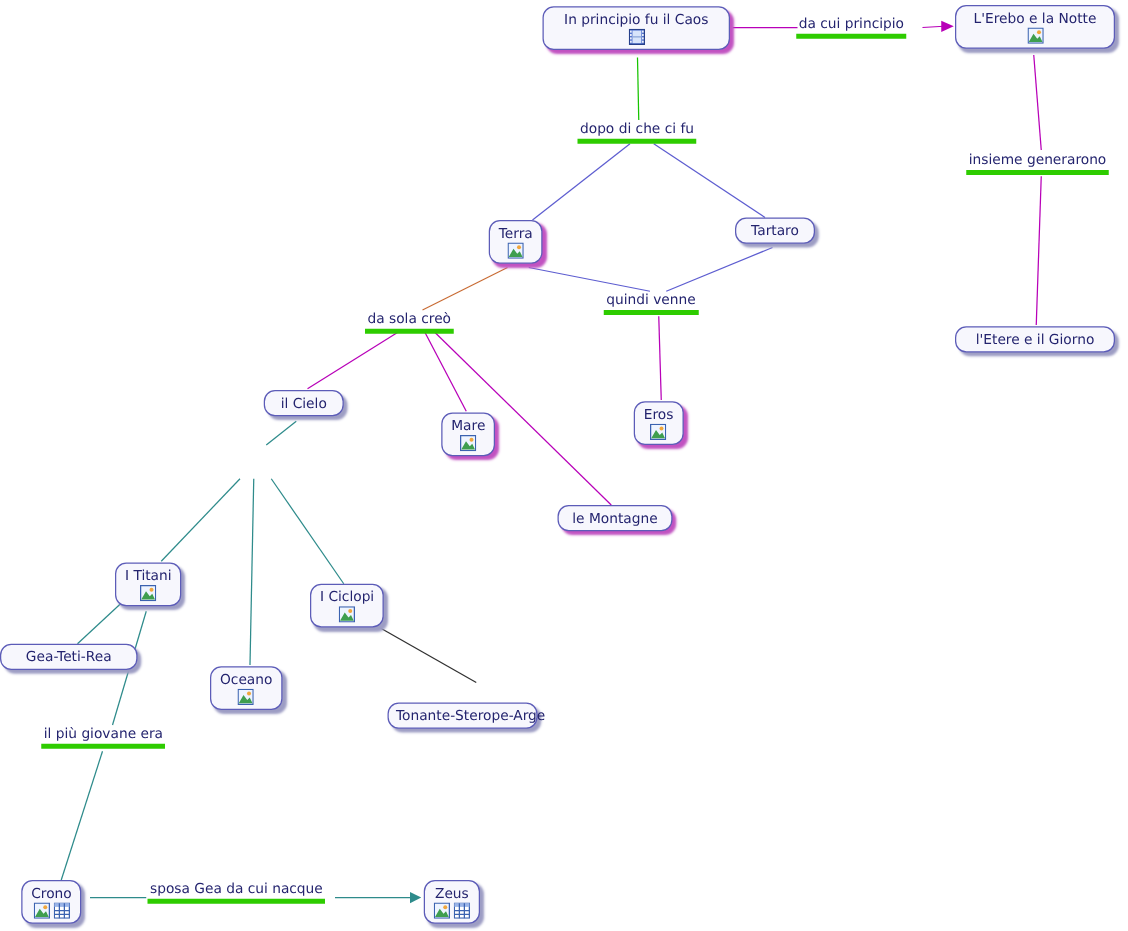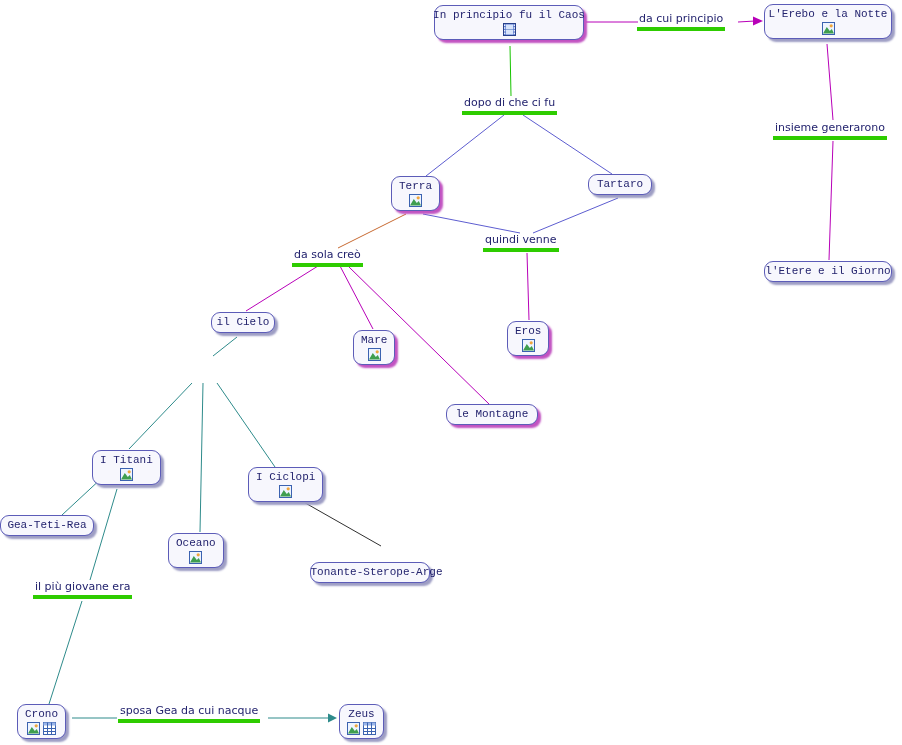"In principio fu il Caos" .node { font-family: Liberation Mono, monospace -> none }
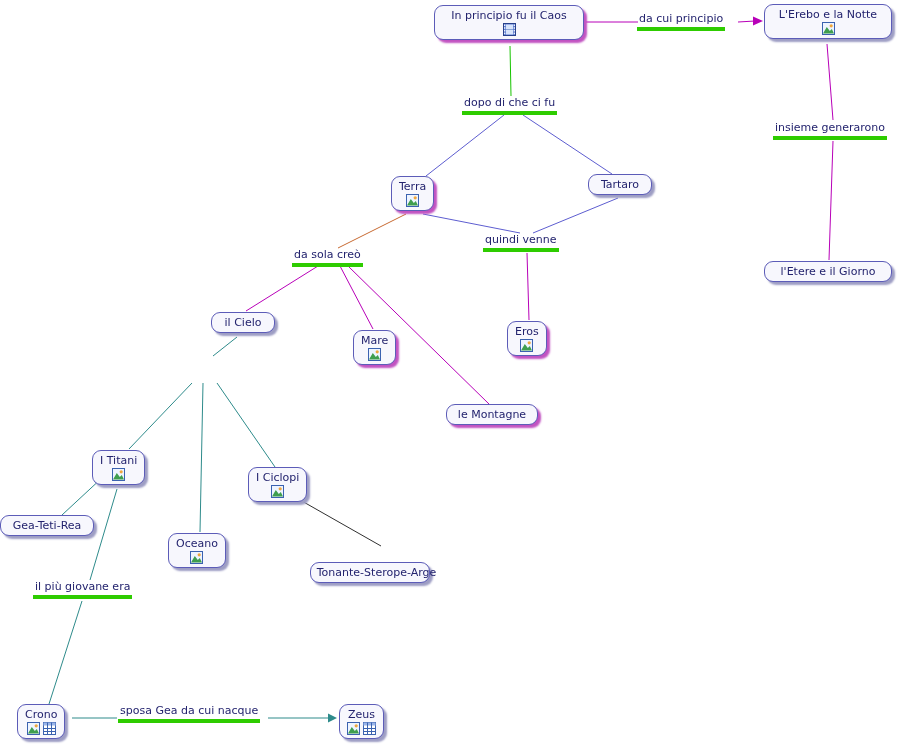"Gea-Teti-Rea" div.node { width: 94px -> 110px }
